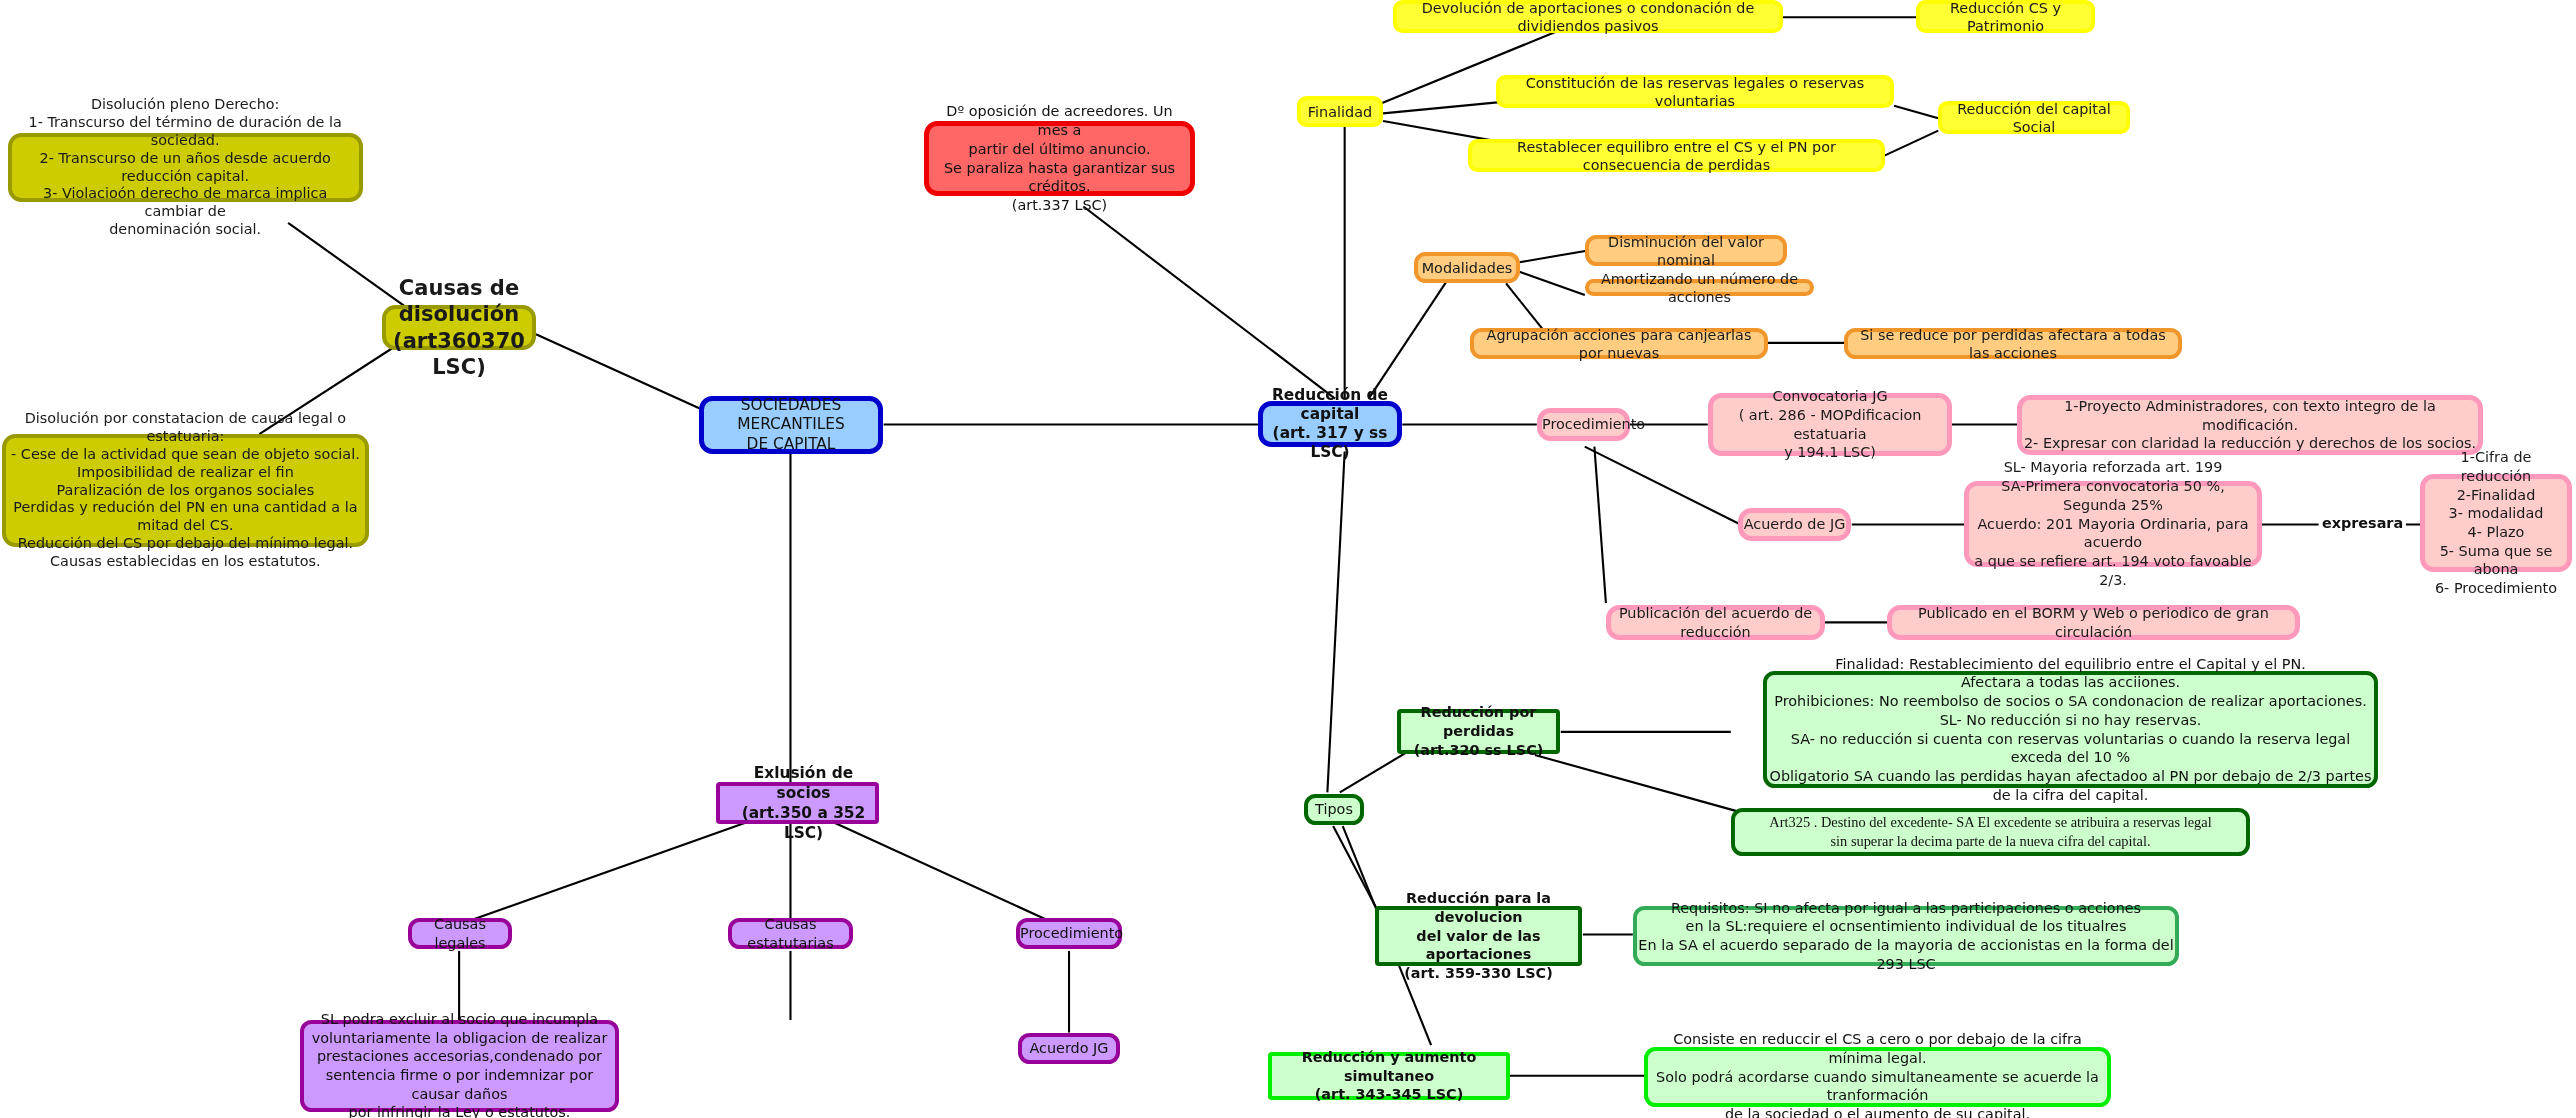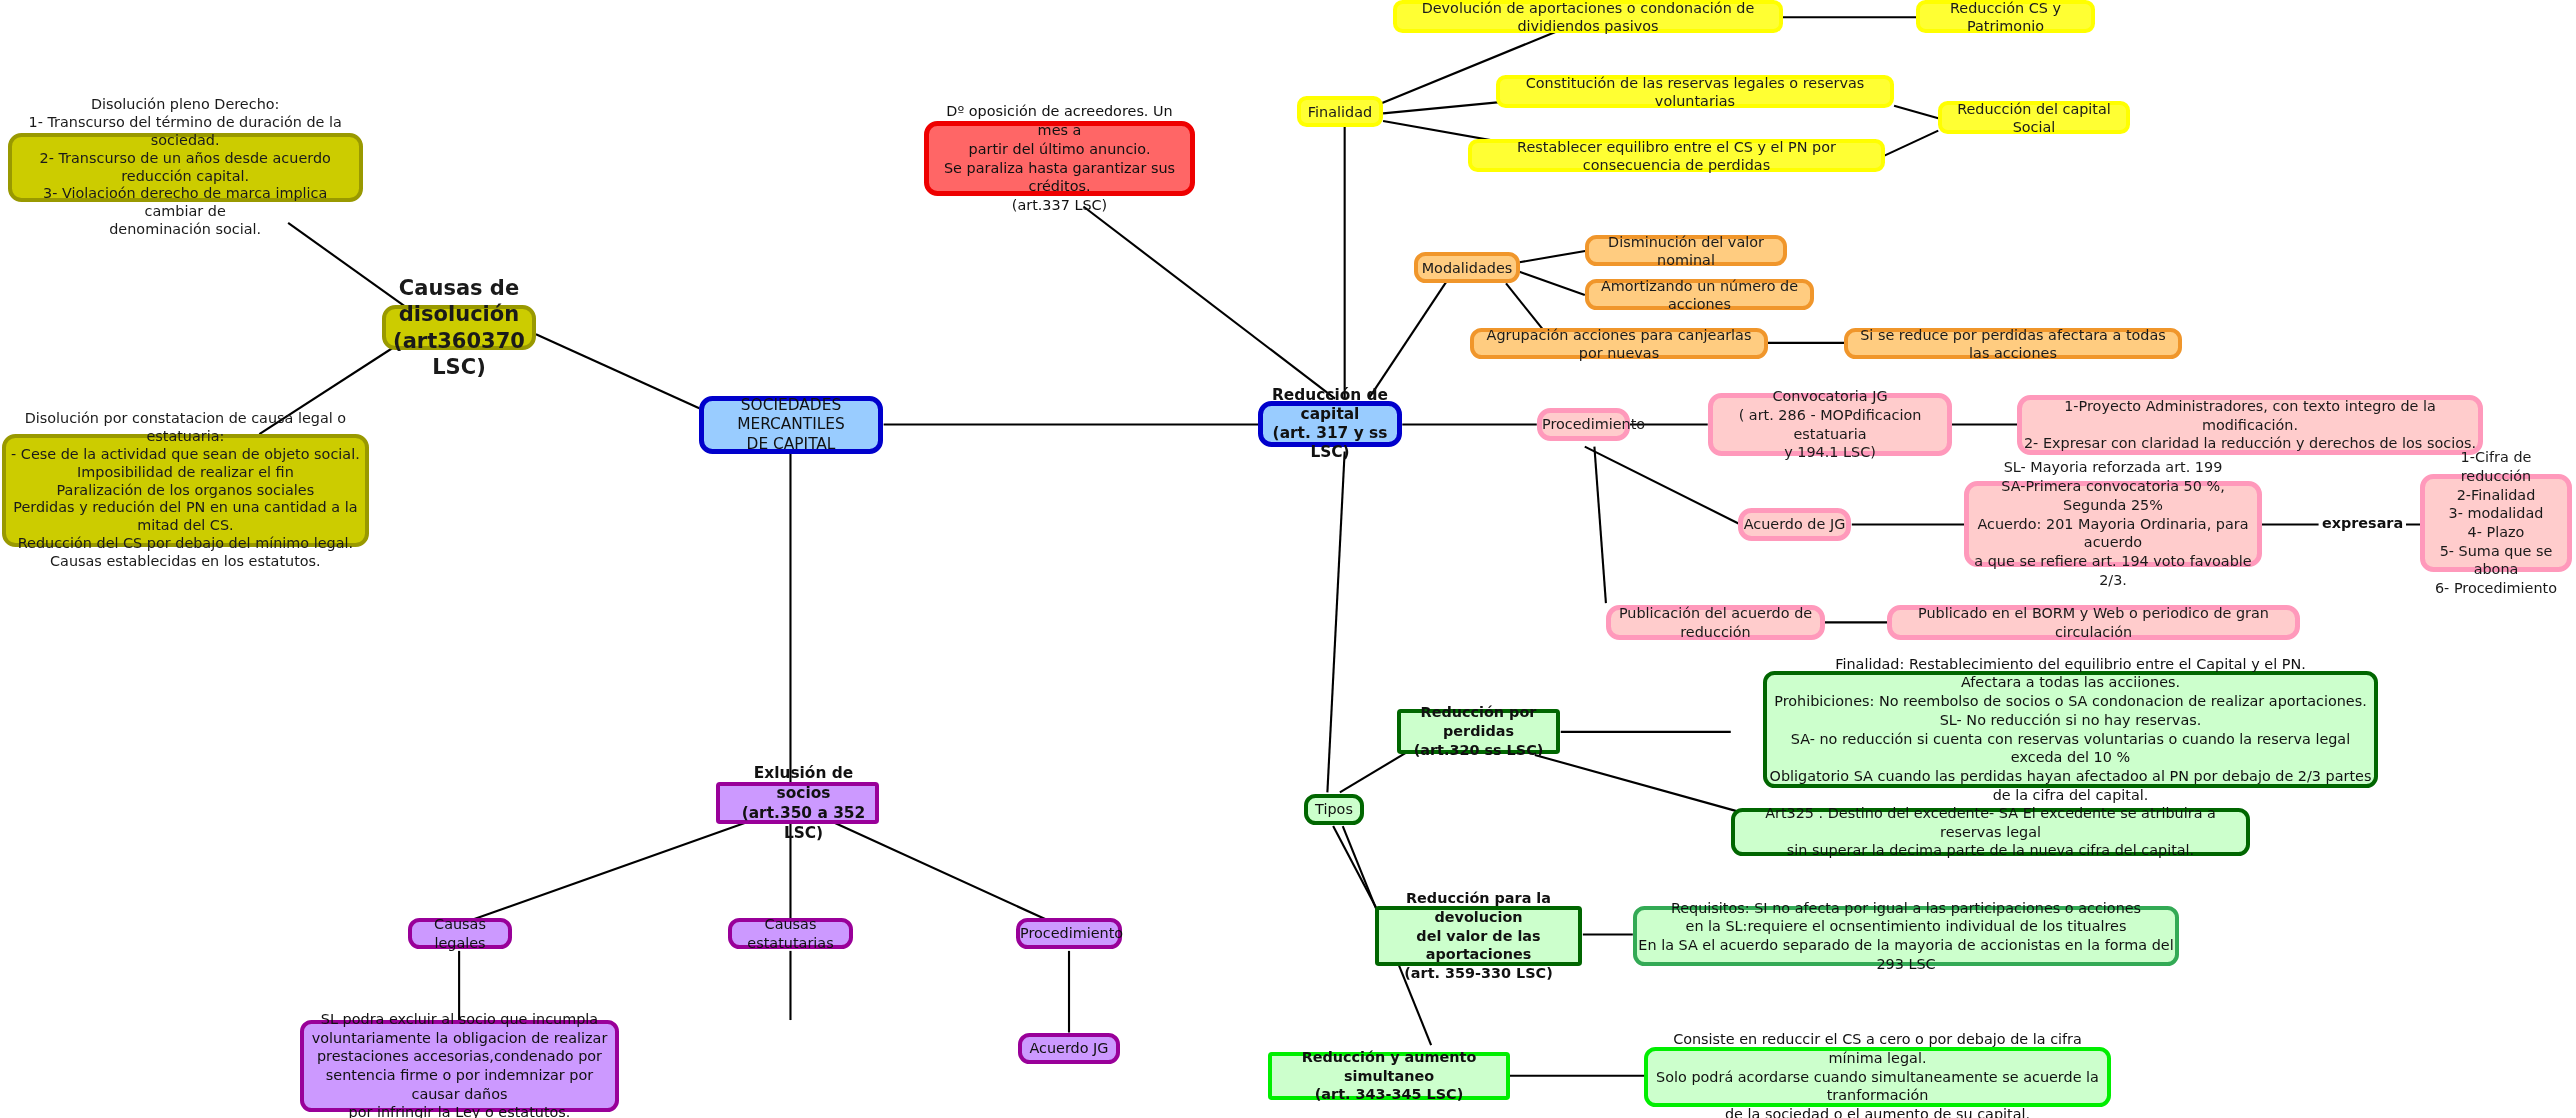"Amortizando un número de acciones" div.node { height: 31px -> 17px }
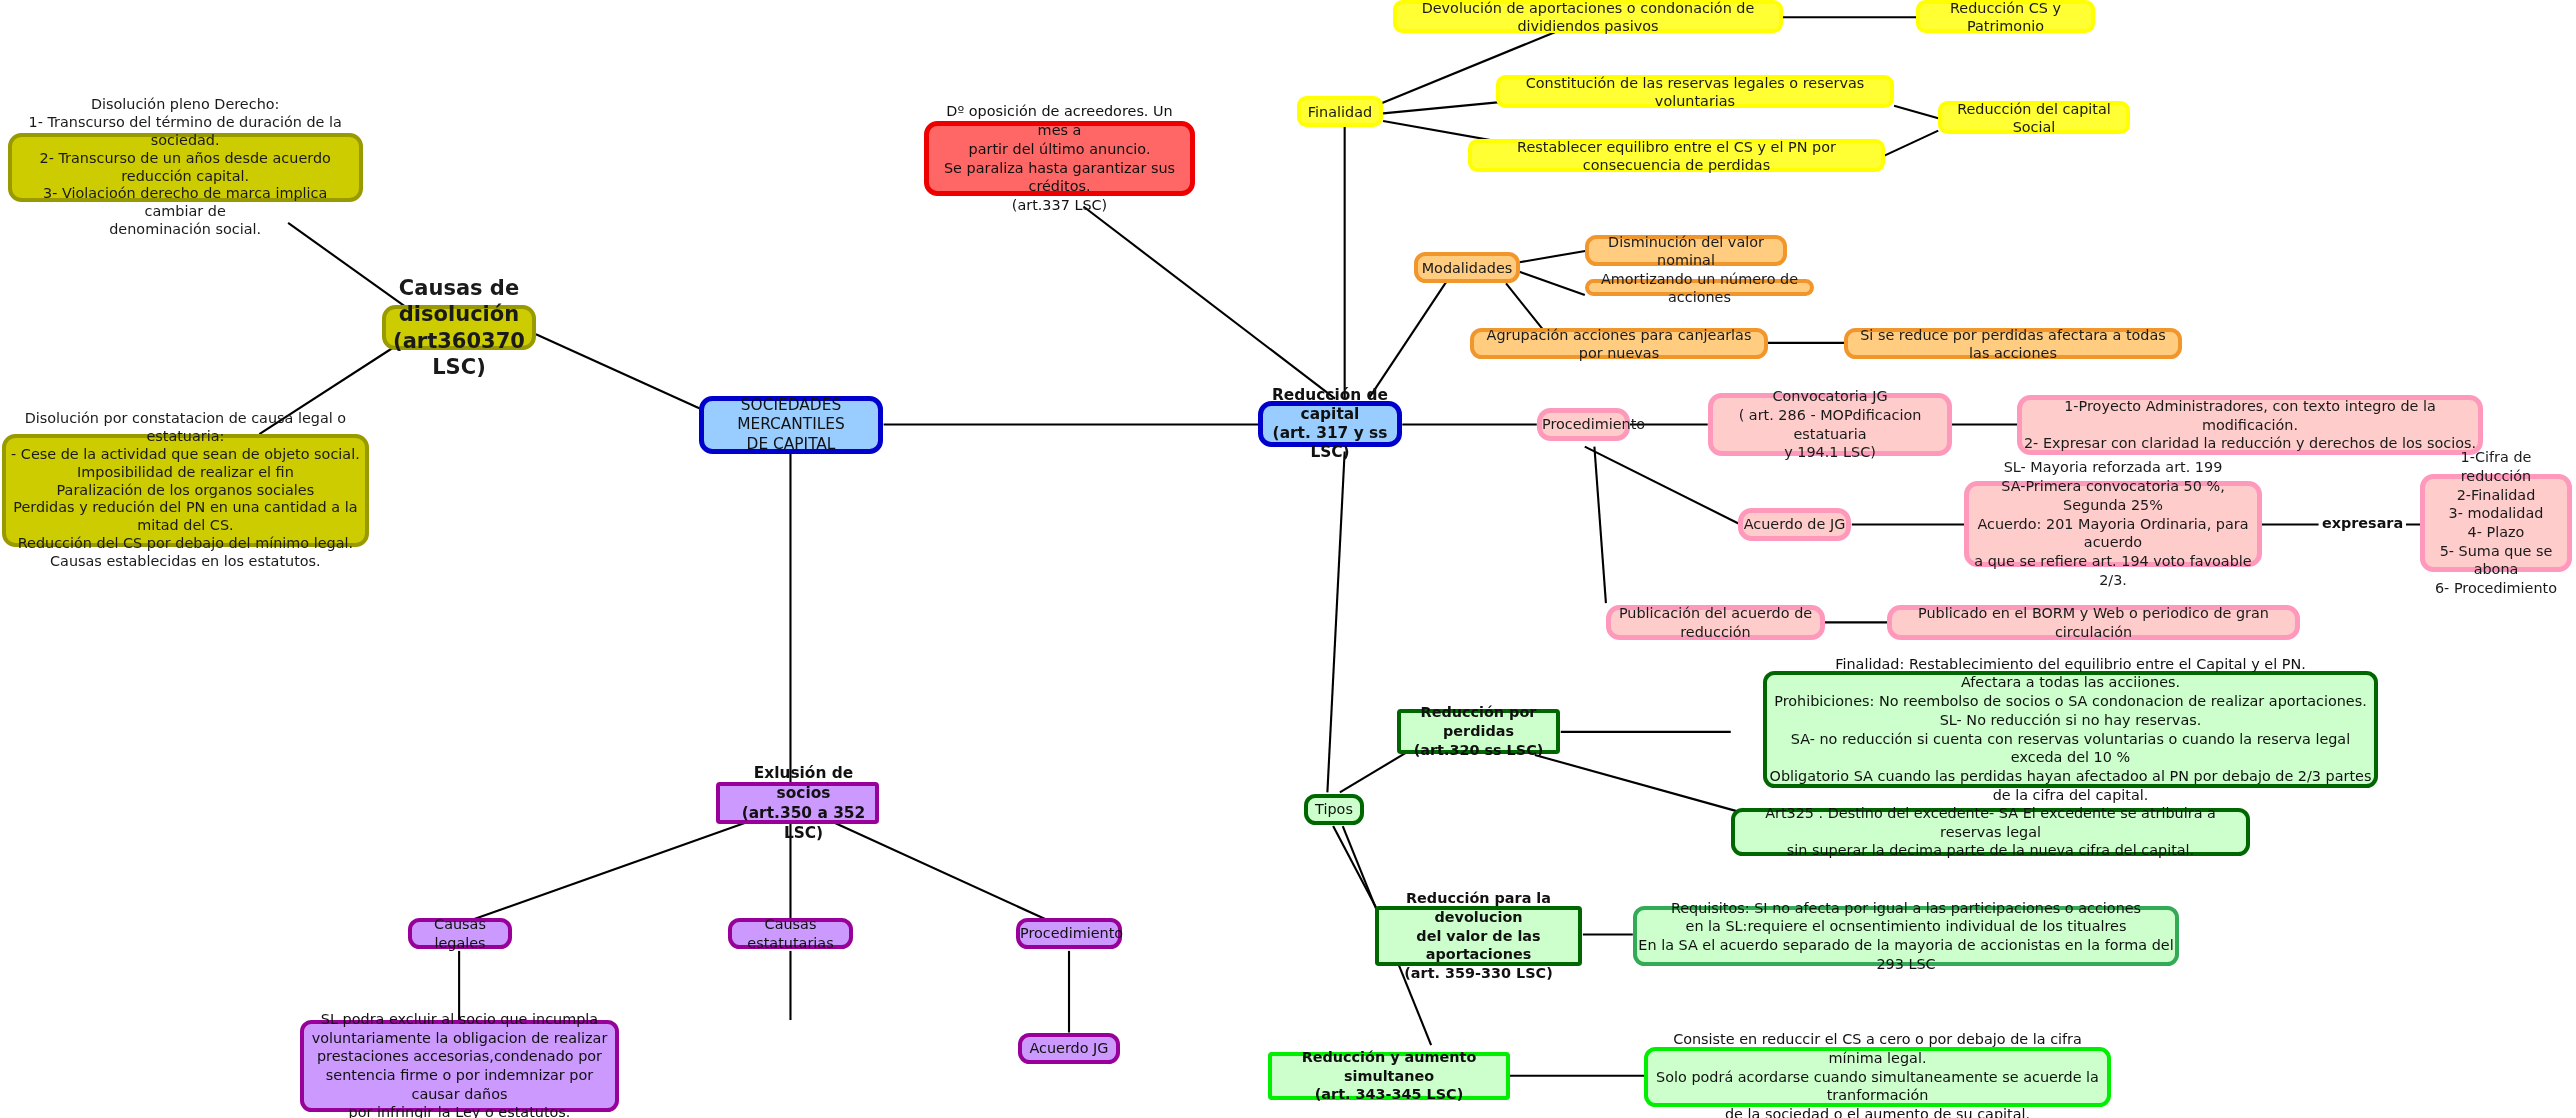"Art325 . Destino del excedente-" div.node { font-family: none -> Liberation Serif, serif }
